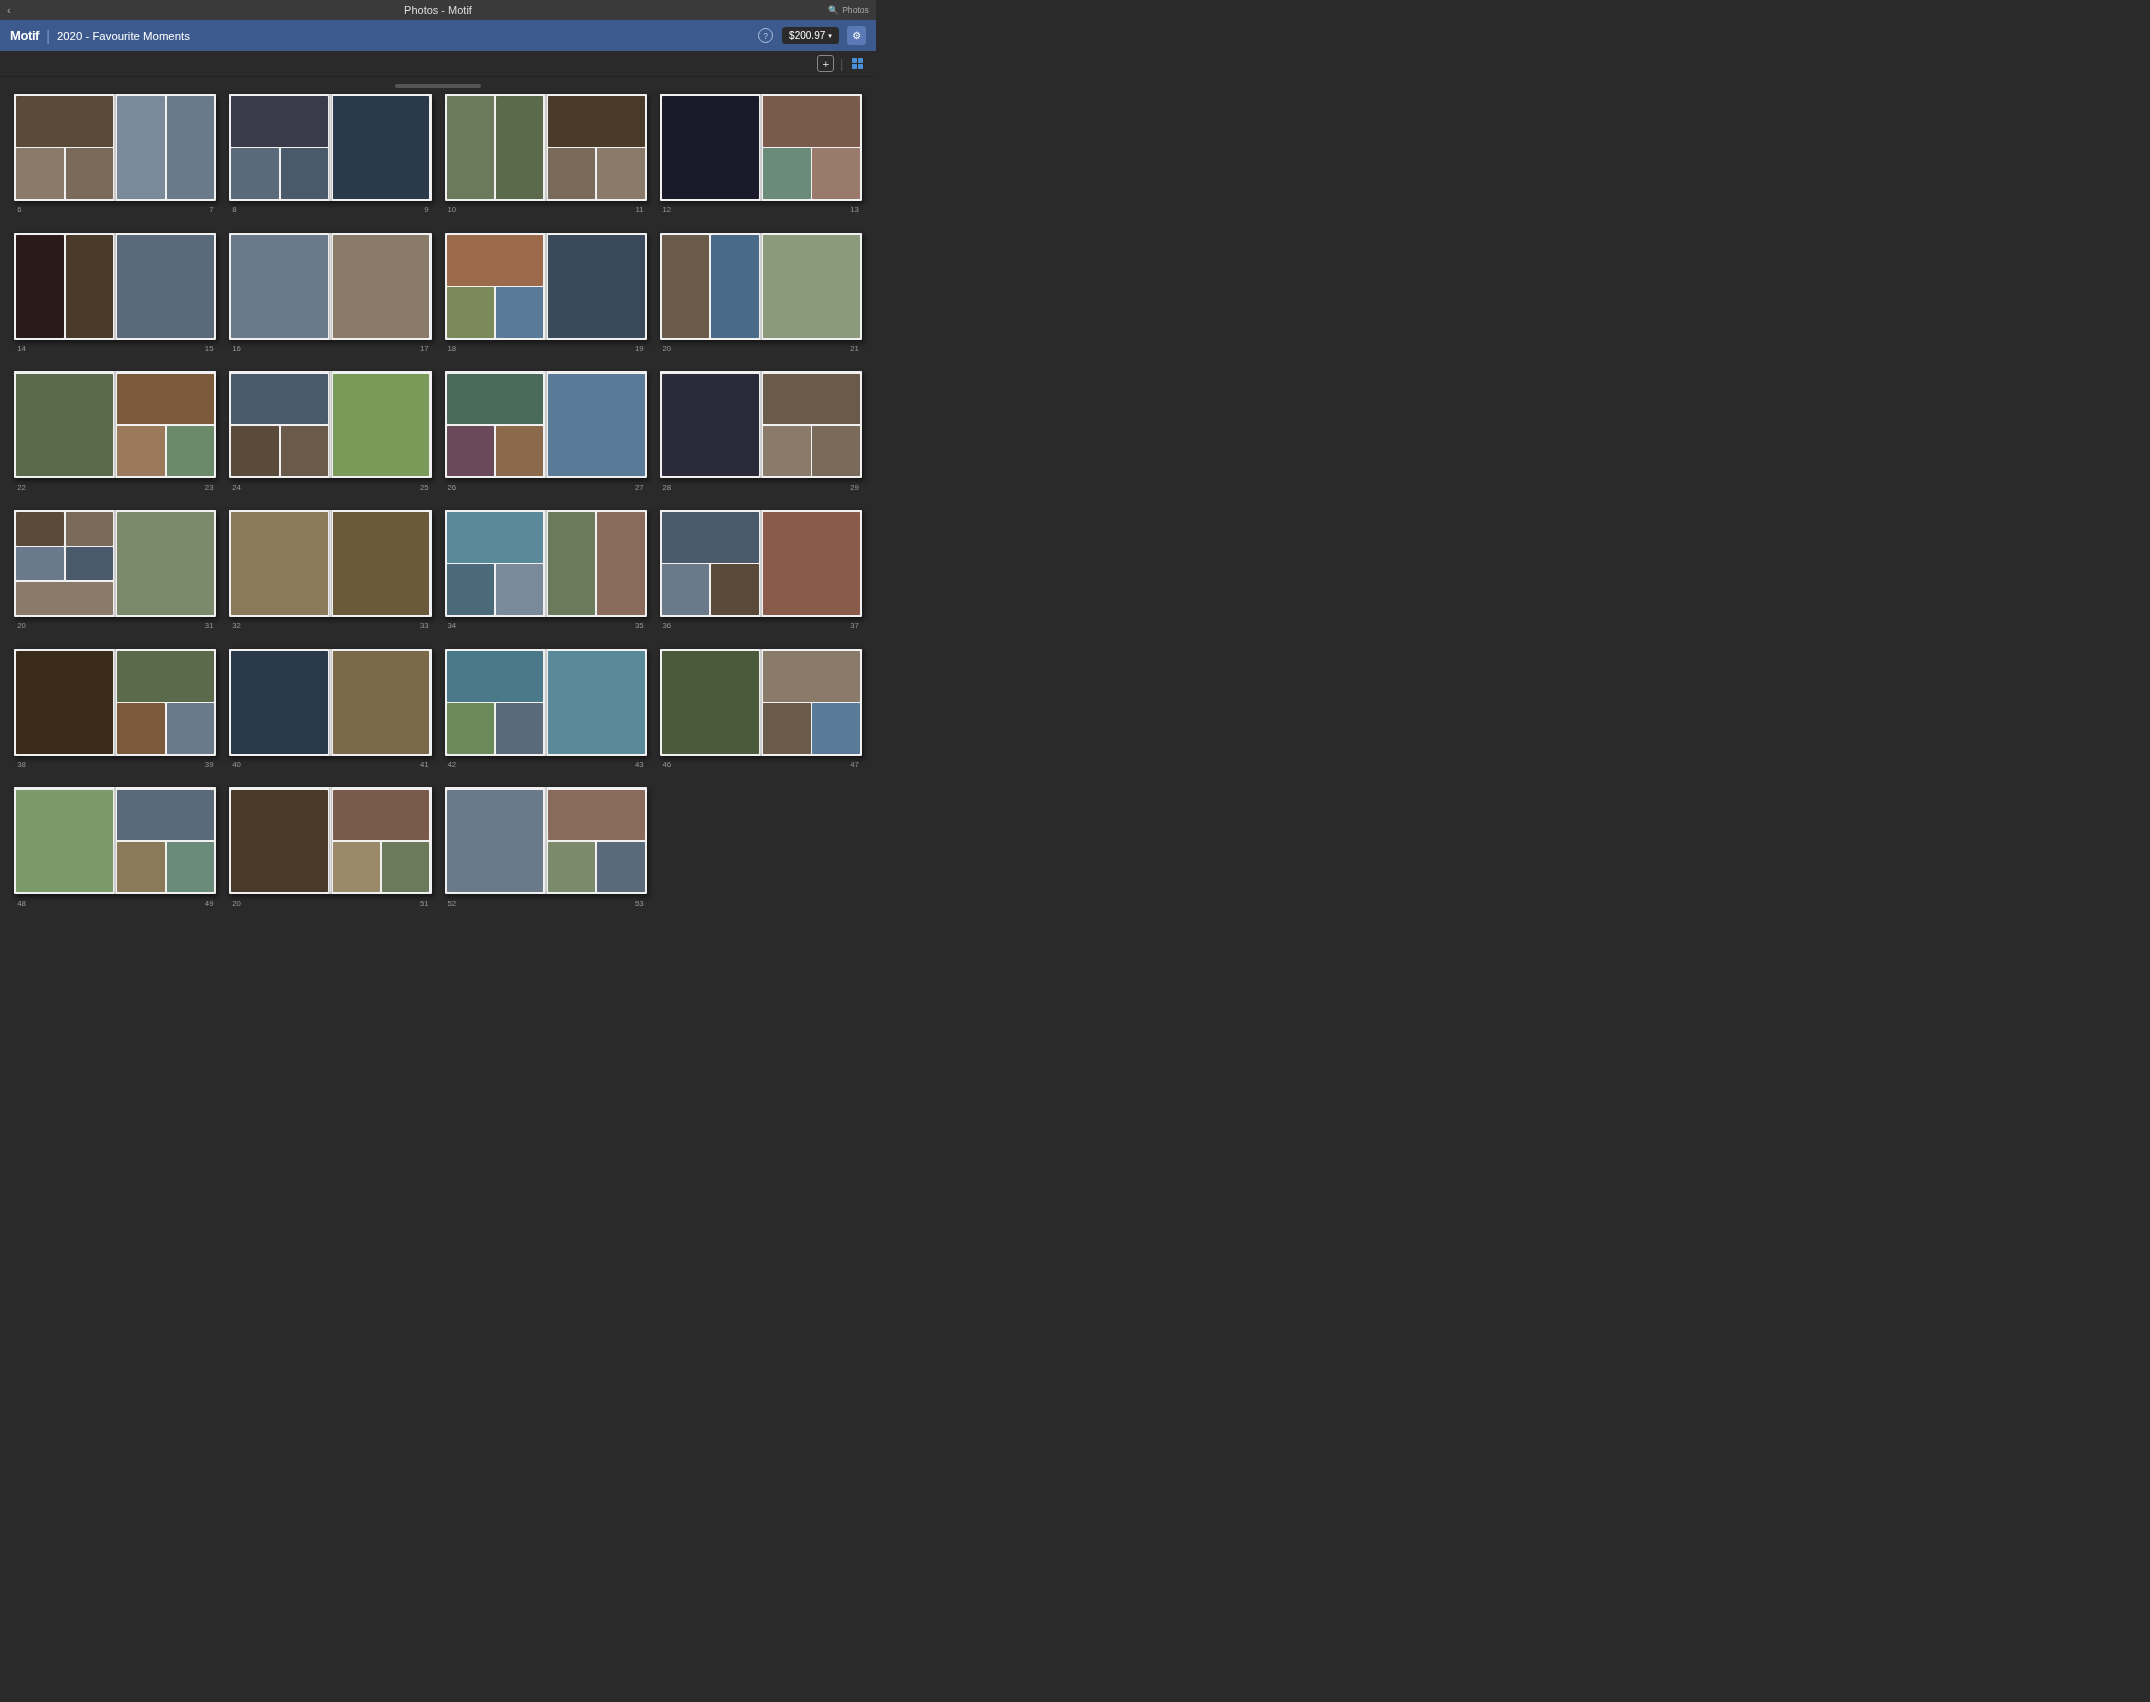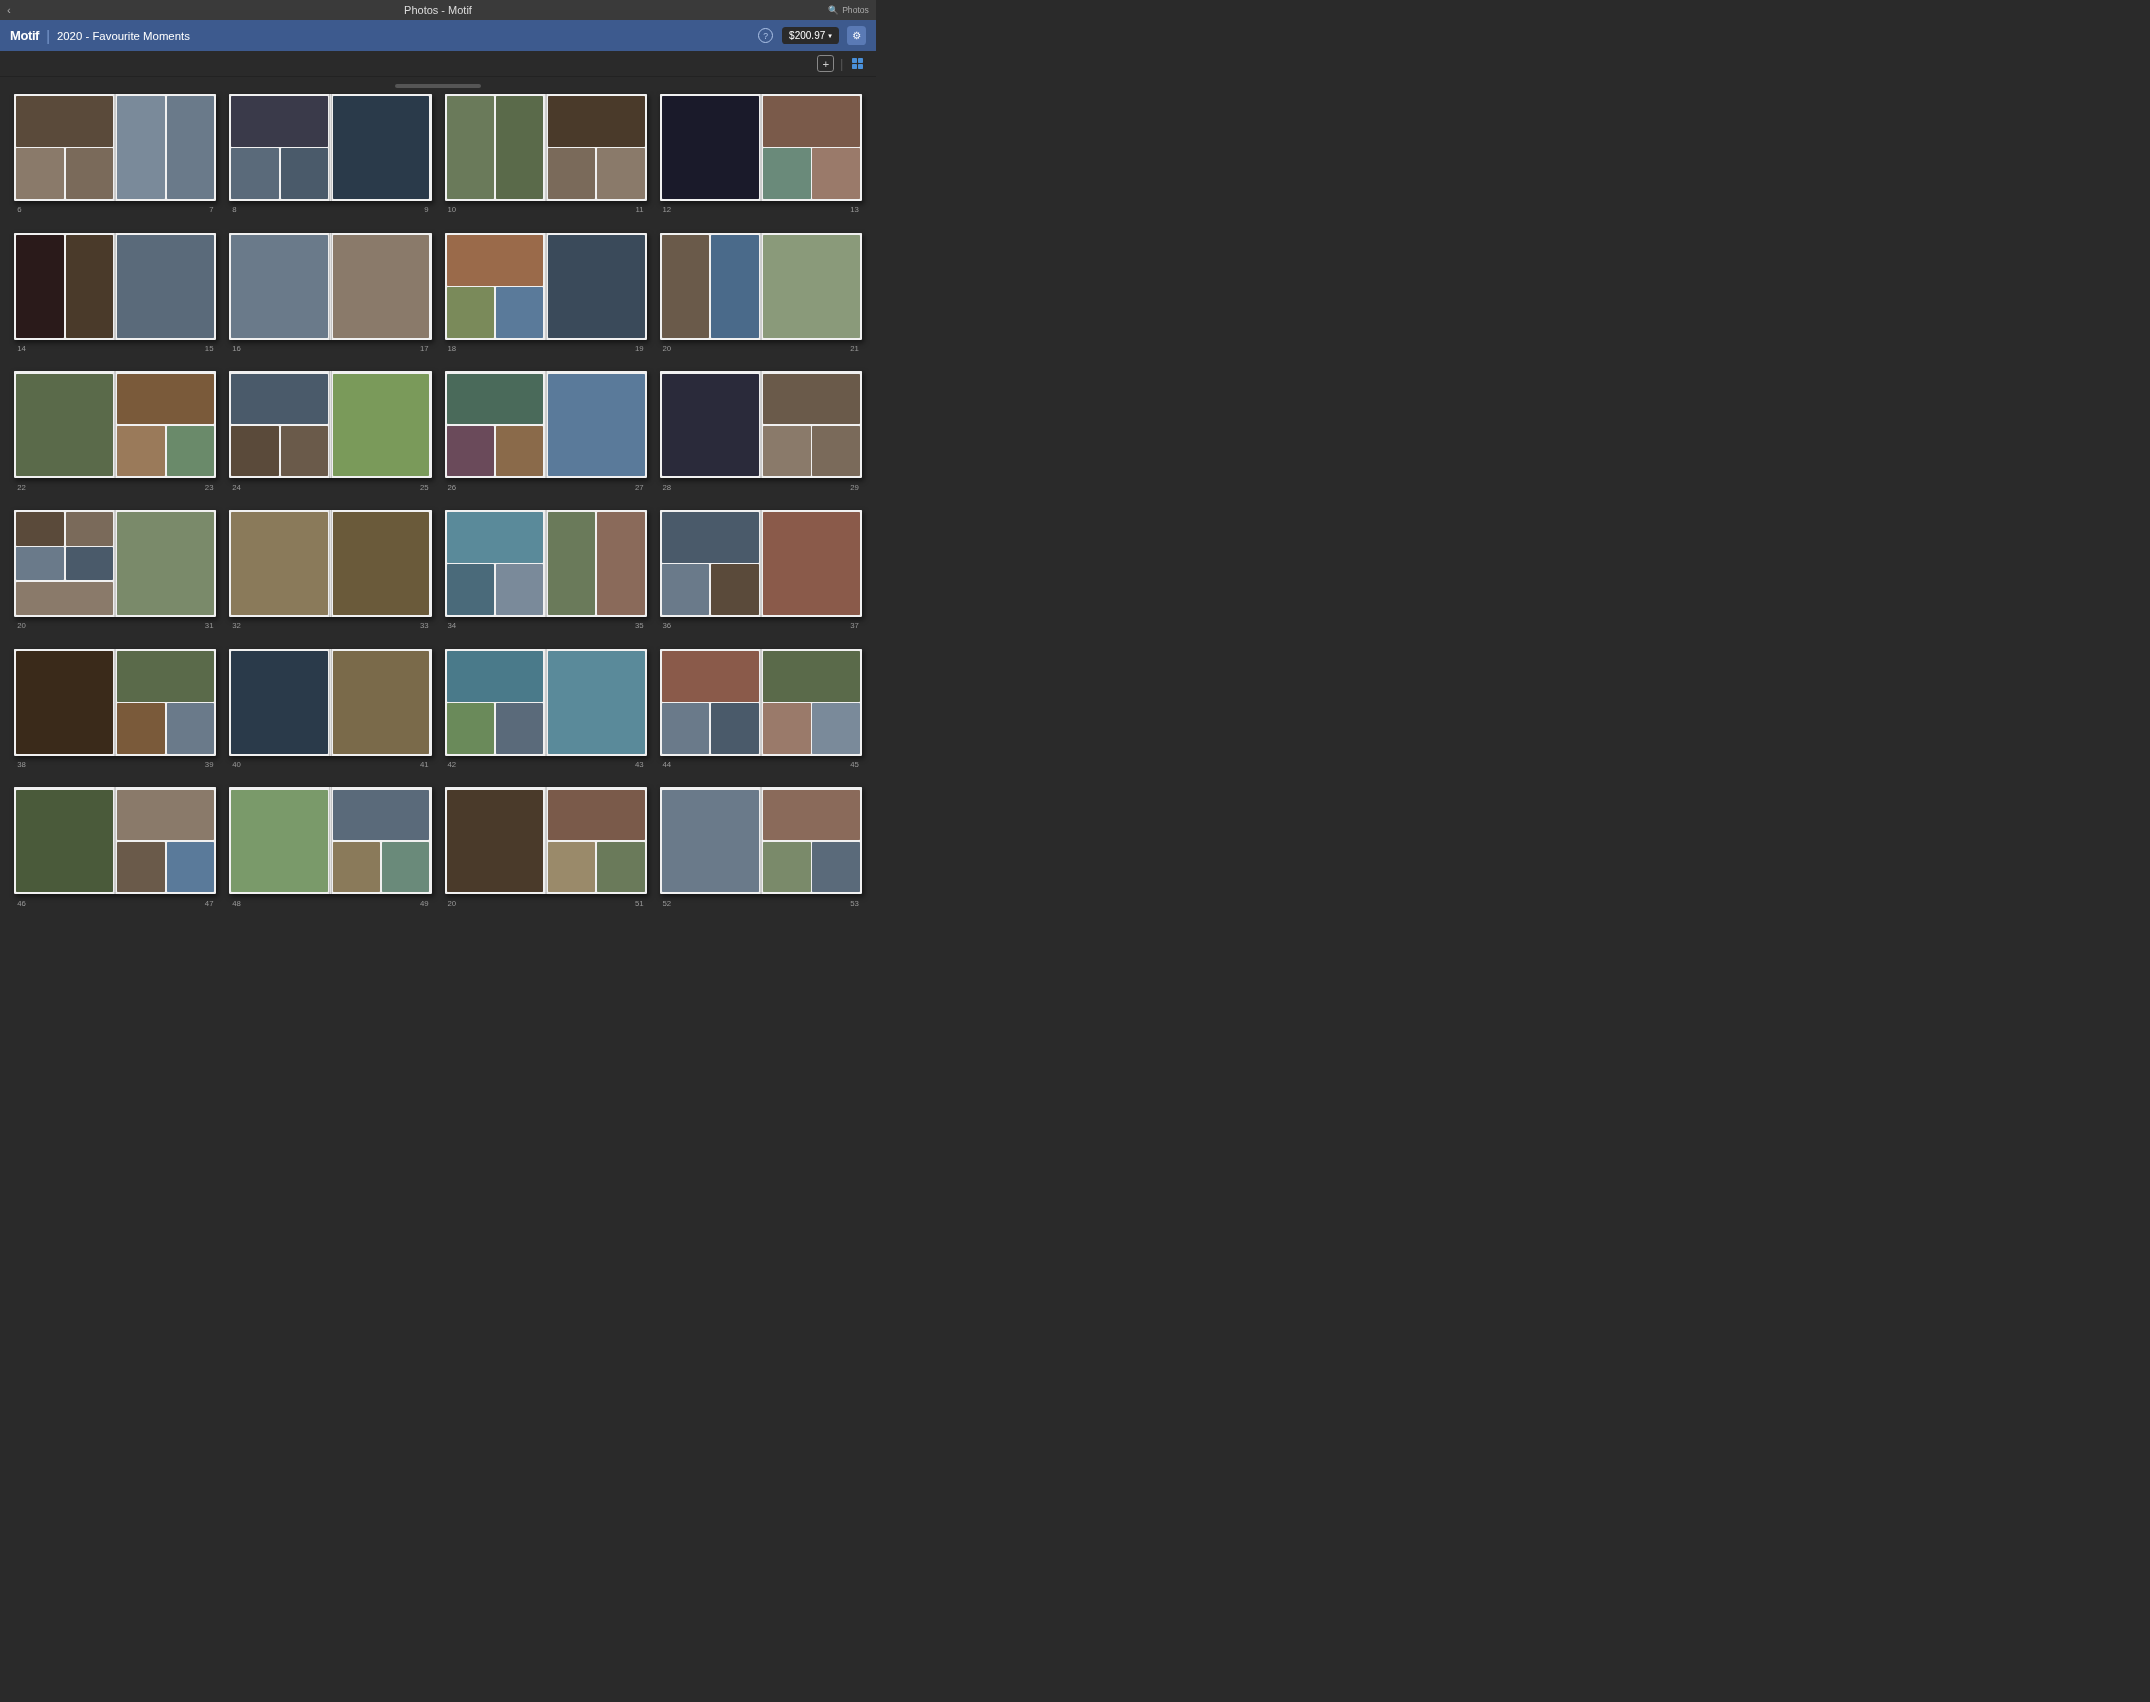"44" div.spread-item { html: <div> <div> <div> <div> <div> <div></div> </div> <div> <div></div> <div></div> </div> </div> </div> <div> <div> <div> <div></div> </div> <div> <div></div> <div></div> </div> </div> </div> </div> <div> <span>44</span> <span>45</span> </div> </div> -> none }
